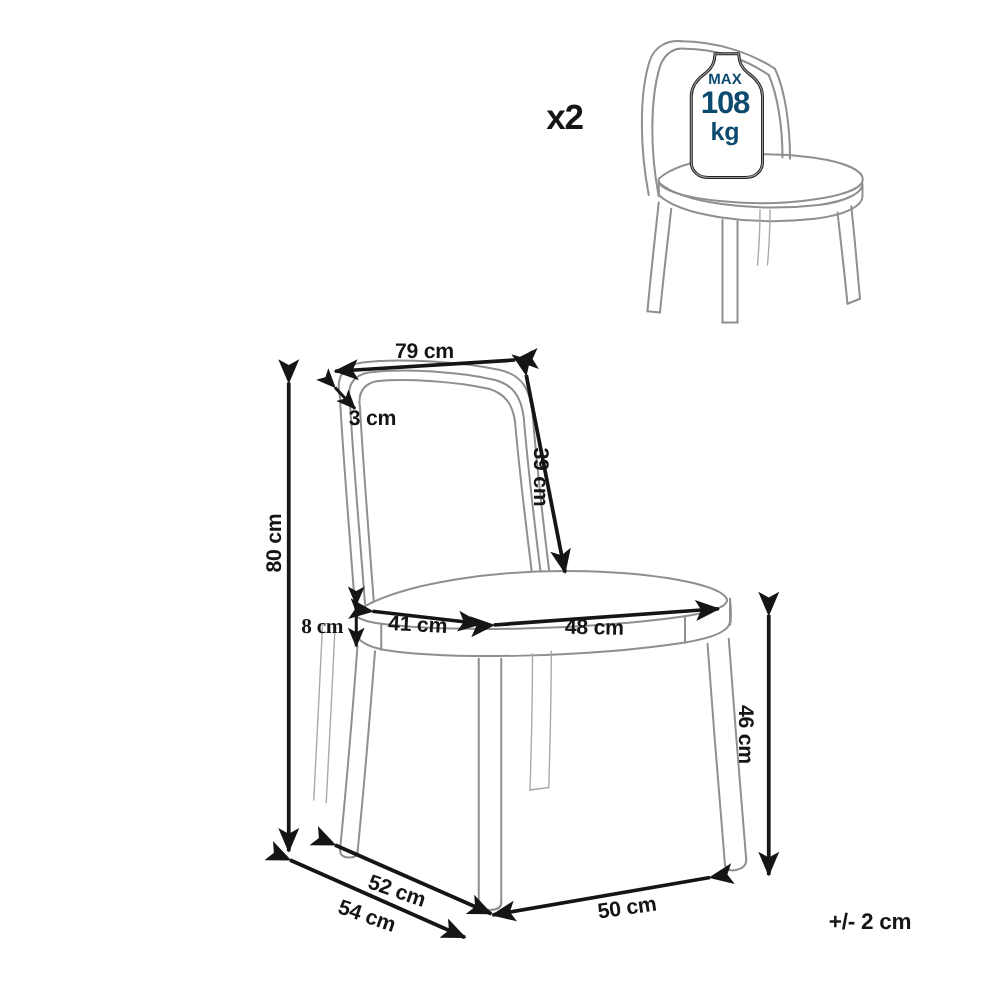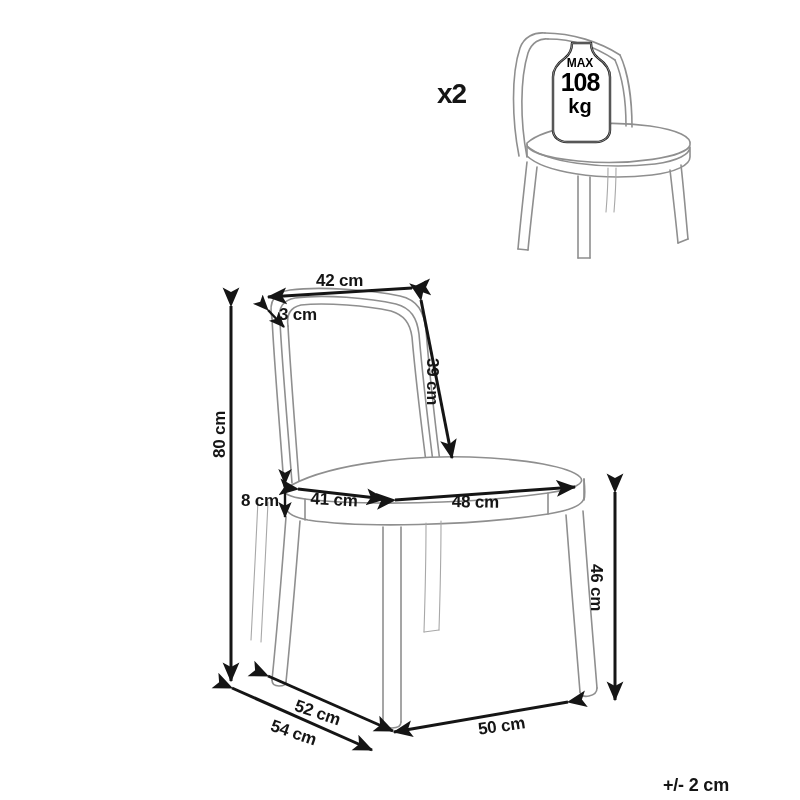"MAX" .weight-badge { color: #000000 -> #0c4a6e }
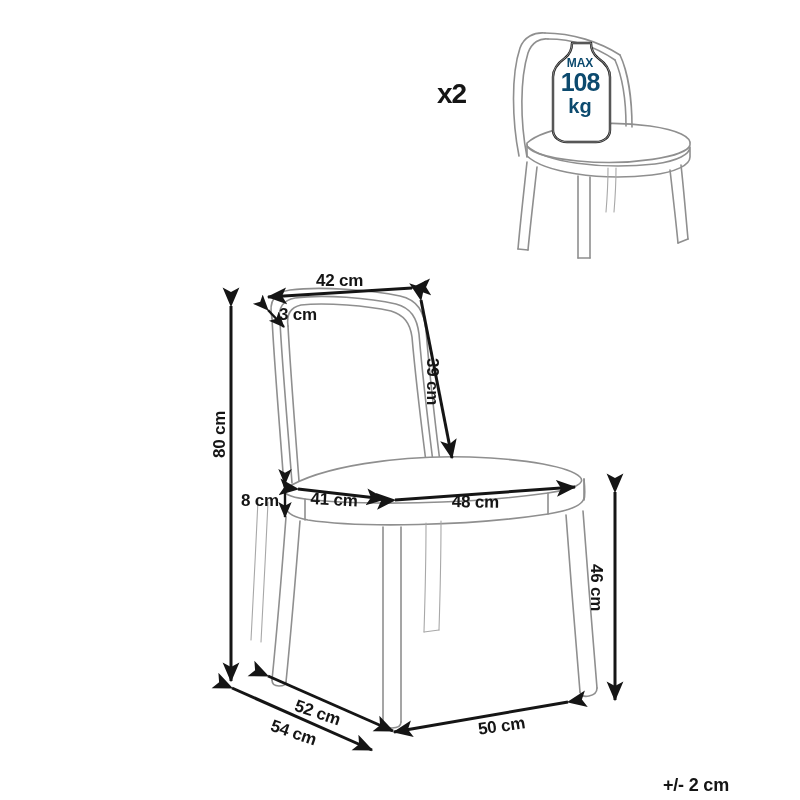"42 cm" div.dim-label { text: 42 -> 79 }
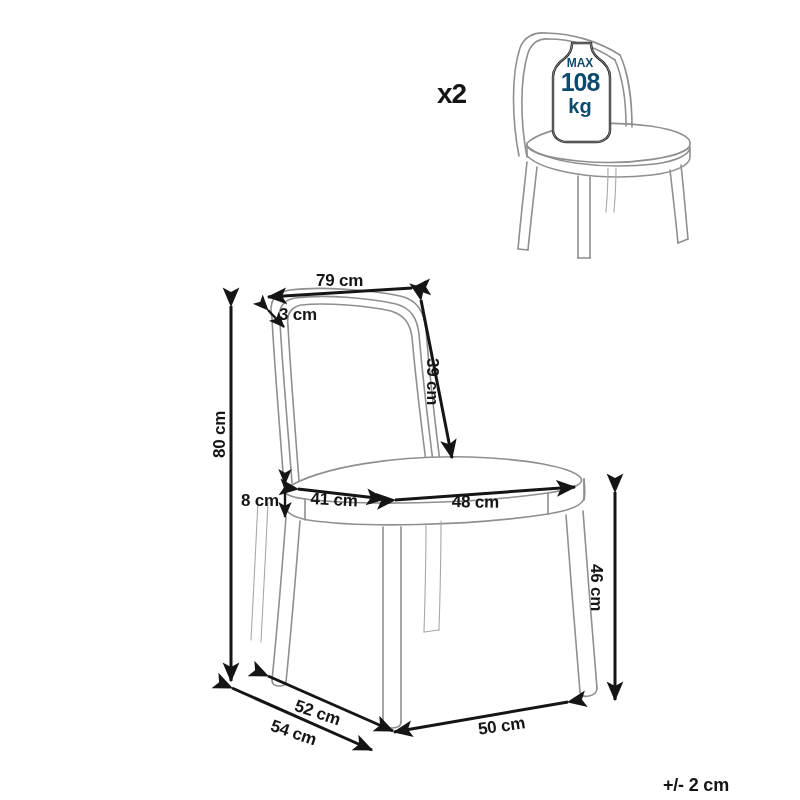"3 cm" .lbl-3 { top: 306px -> 326px }
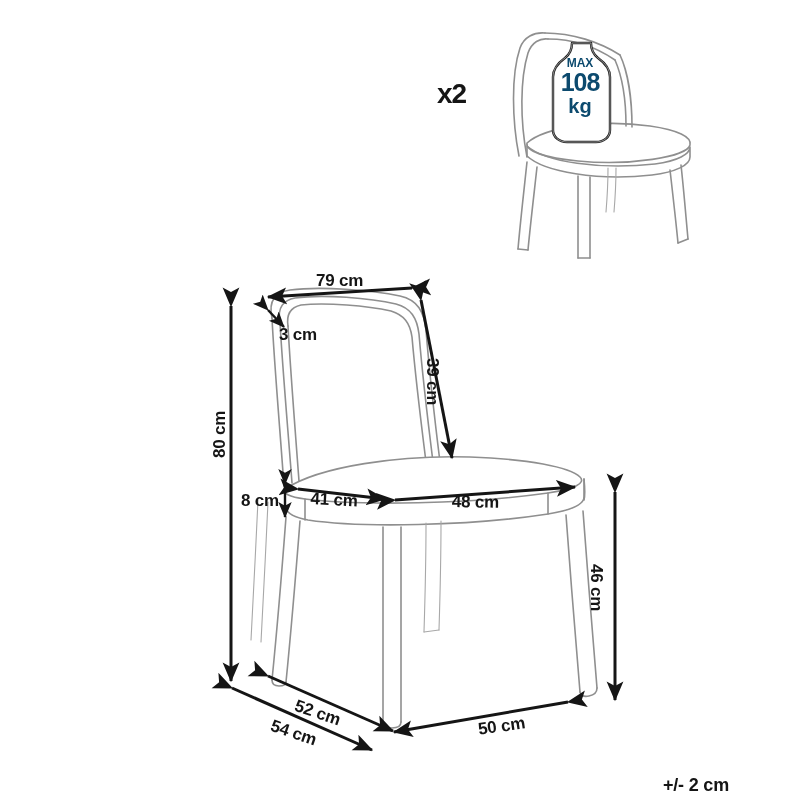"8 cm" .lbl-8 { font-family: none -> Liberation Serif, serif }
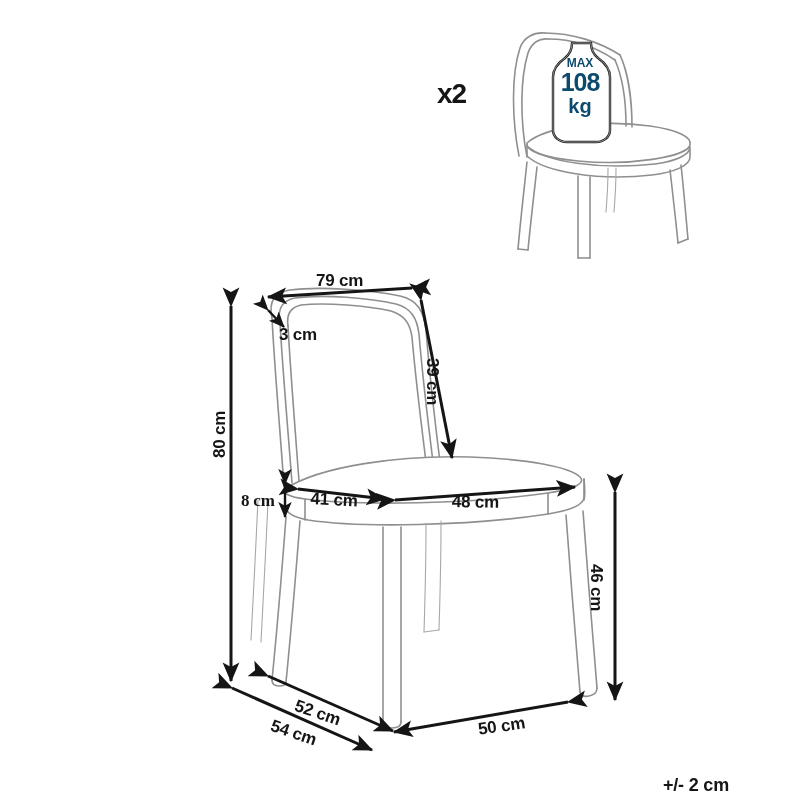"+/- 2 cm" .lbl-tol { margin-top: 48px -> none }
